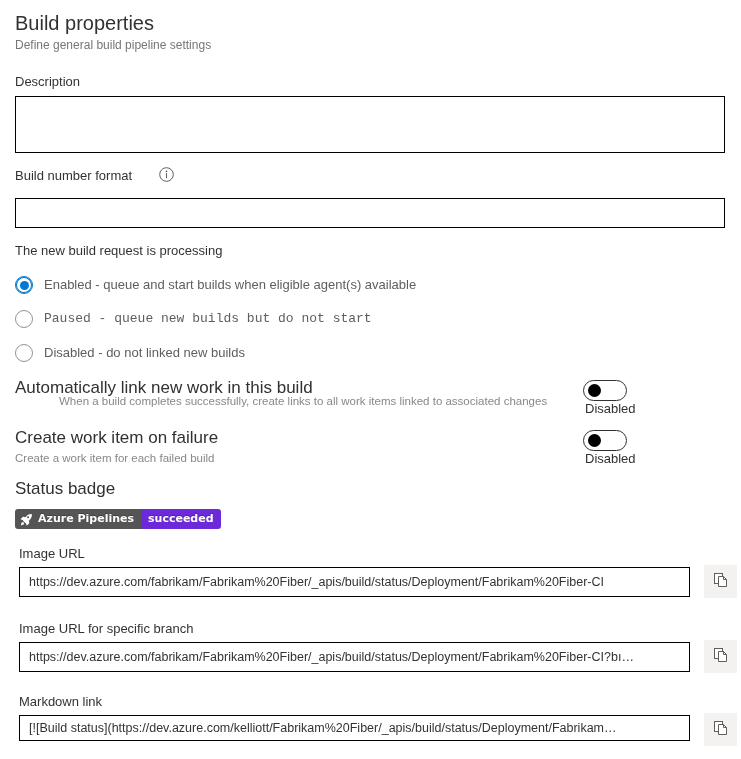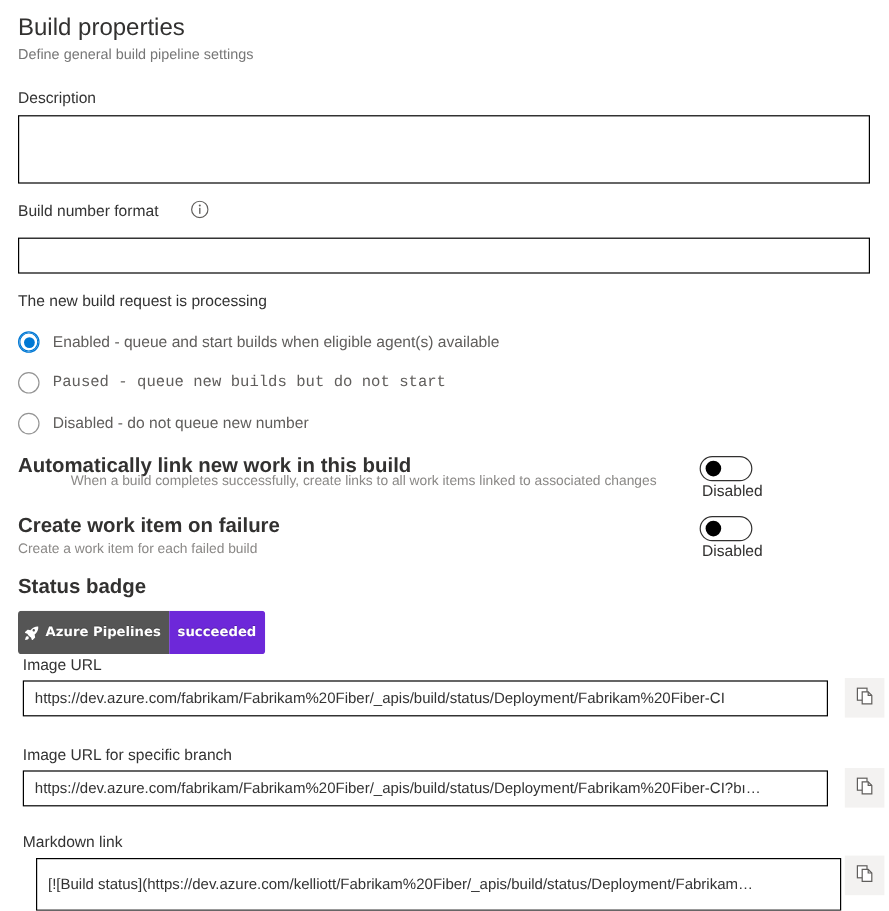"Disabled - do not queue" span.radio-label { text: queue new number -> linked new builds }
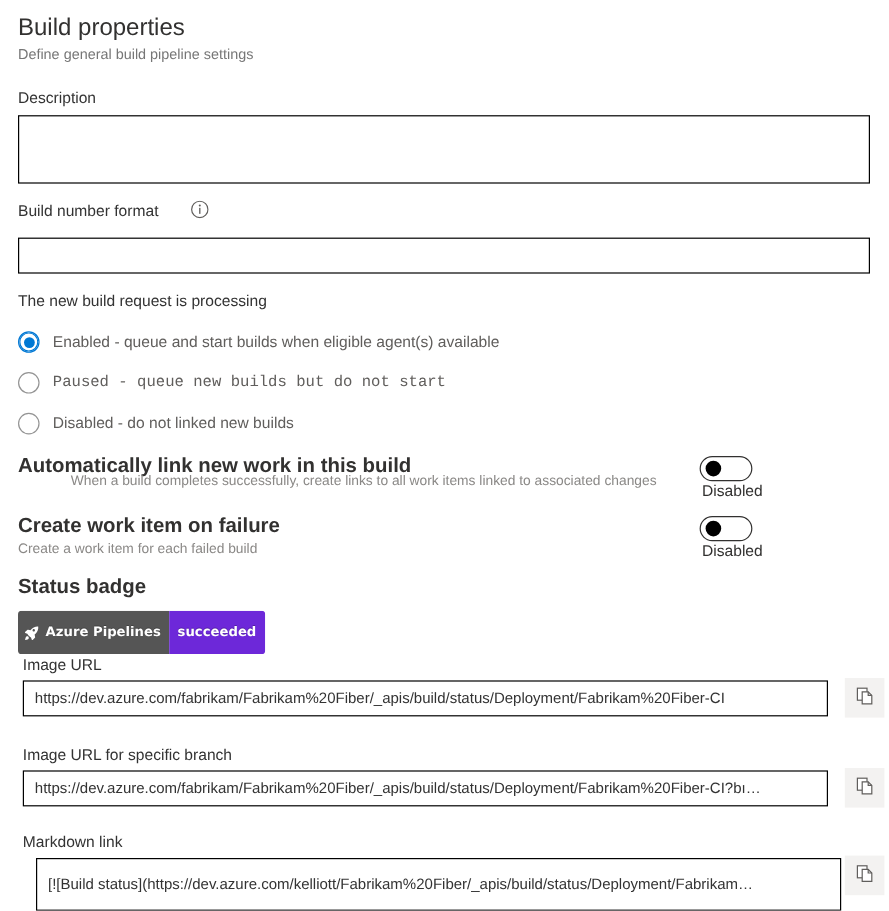"Automatically link new work in" .section-heading { font-weight: 700 -> 400 }
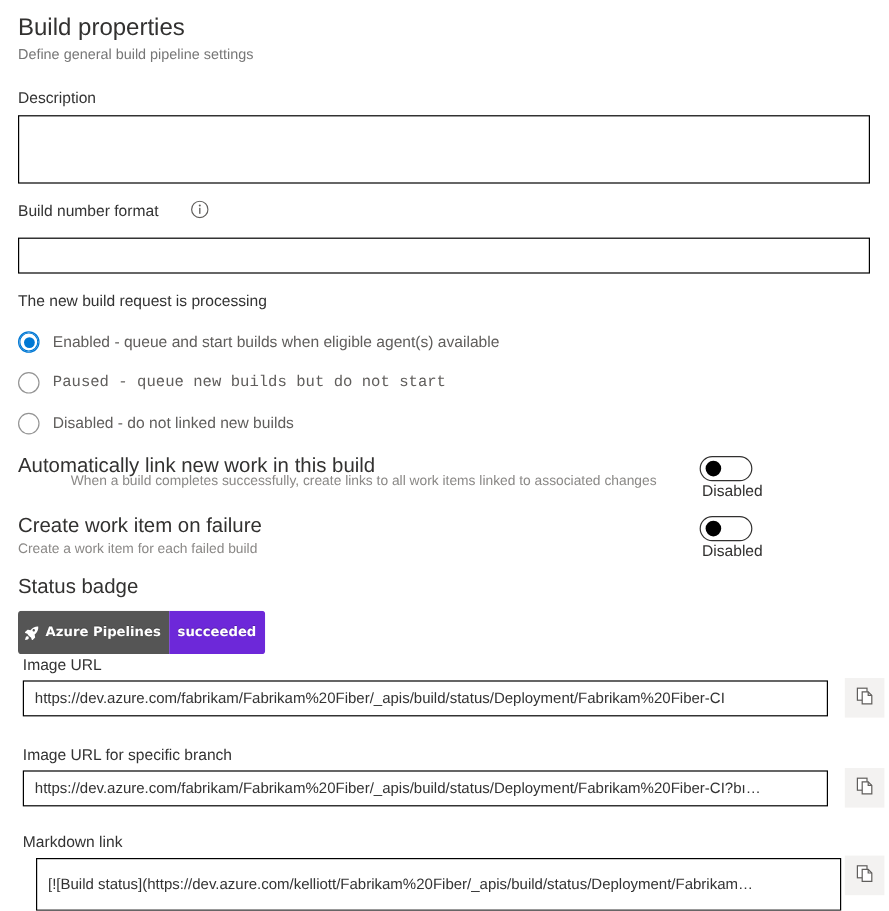"Azure Pipelines" .badge { height: 36px -> 20px }
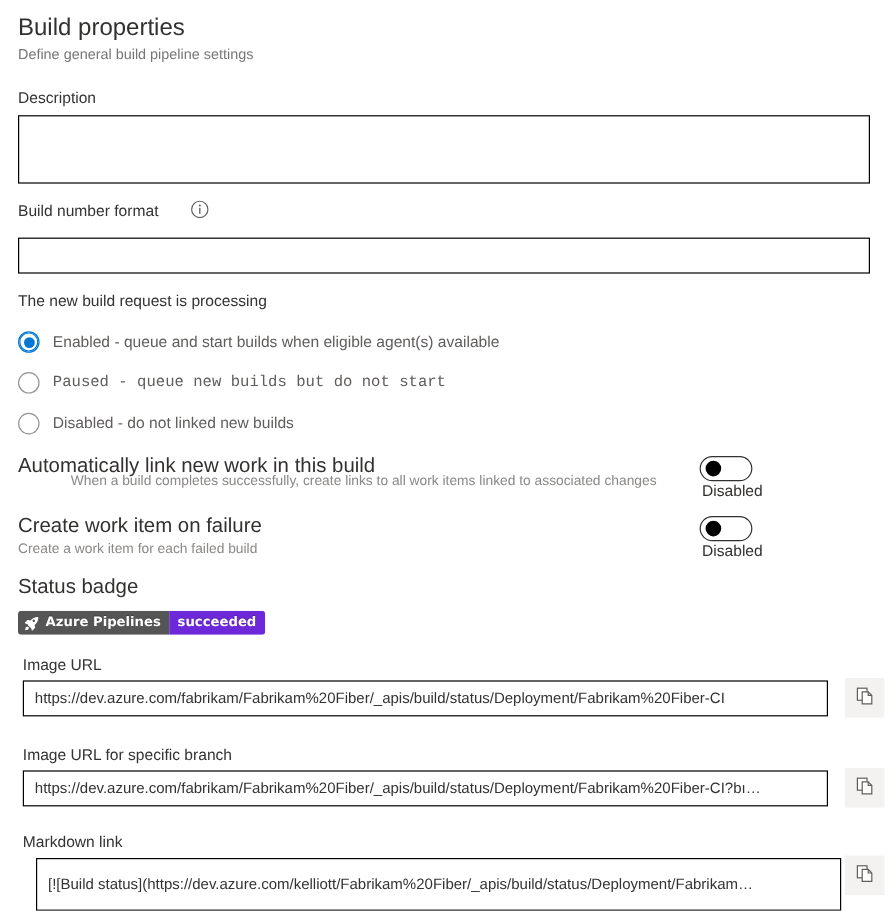"[![Build" input.text-box { height: 44px -> 26px; left: 30px -> 19px }
